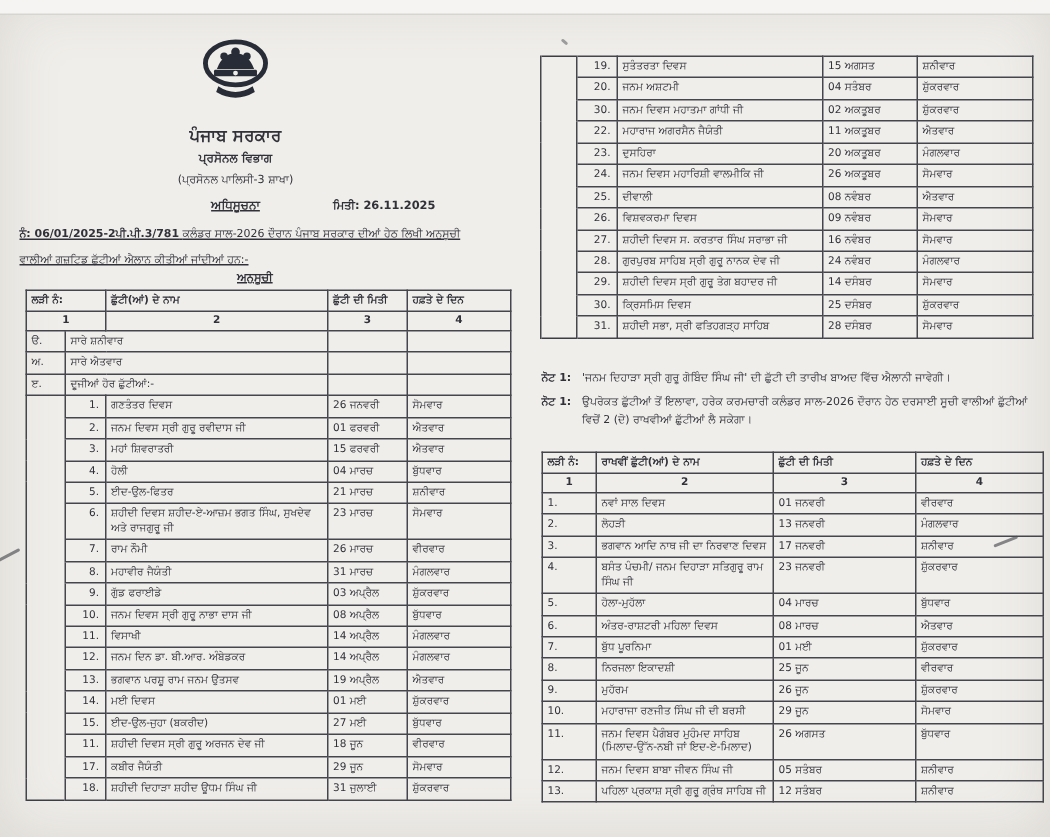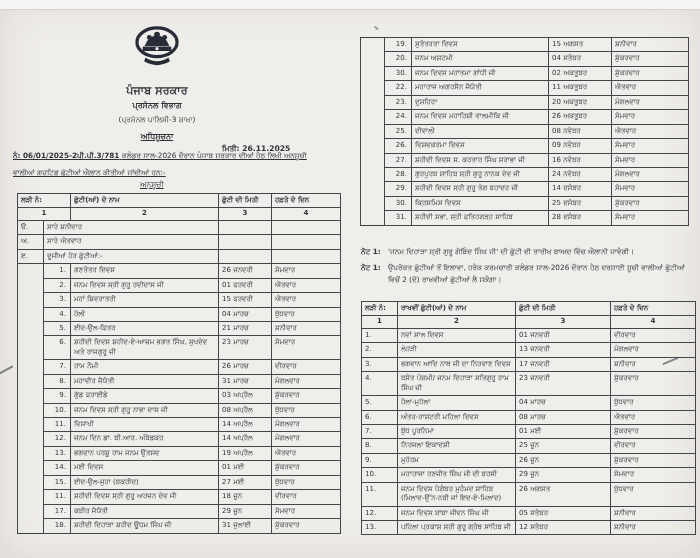"ਮਿਤੀ: 26.11.2025" .date-line { top: 144px -> 132px }
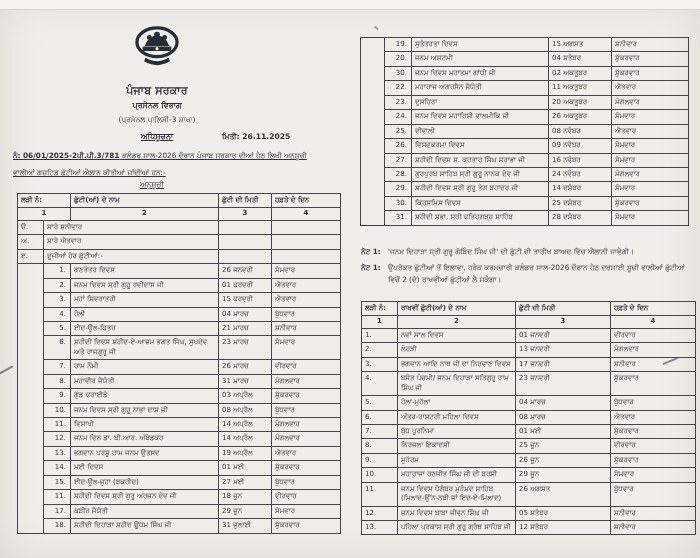"ਅਨੁਸੂਚੀ" .schedule-heading { font-weight: 400 -> 700; left: 99px -> 117px }
